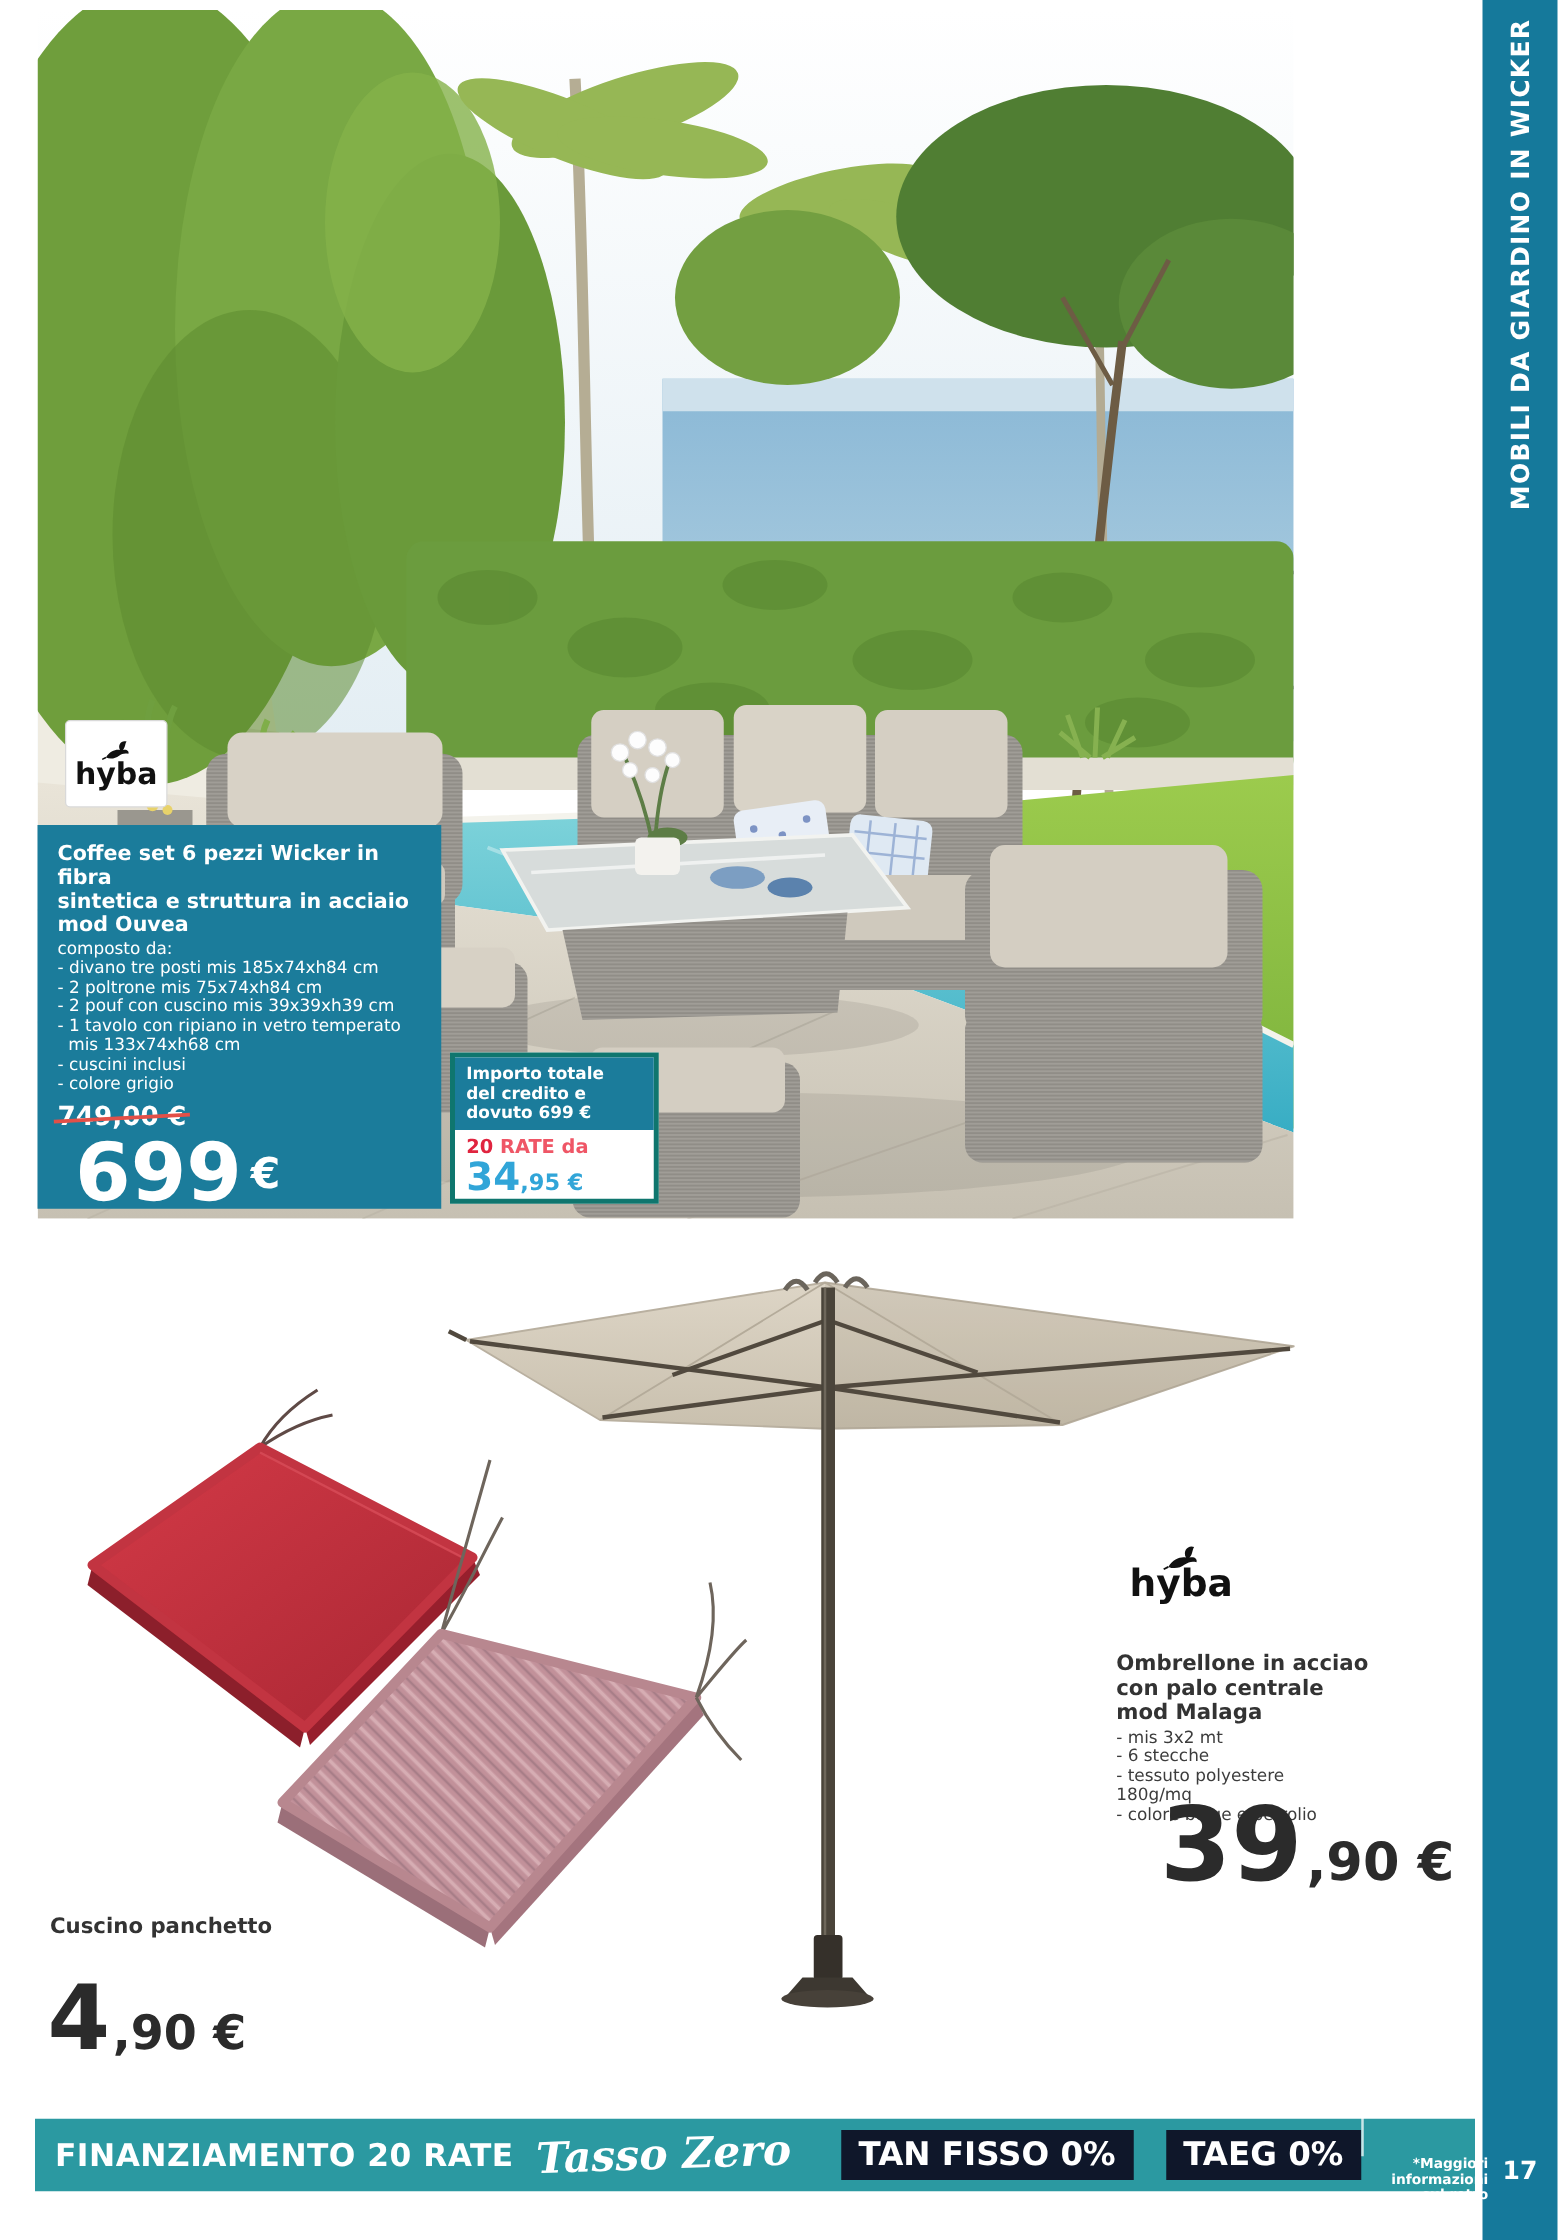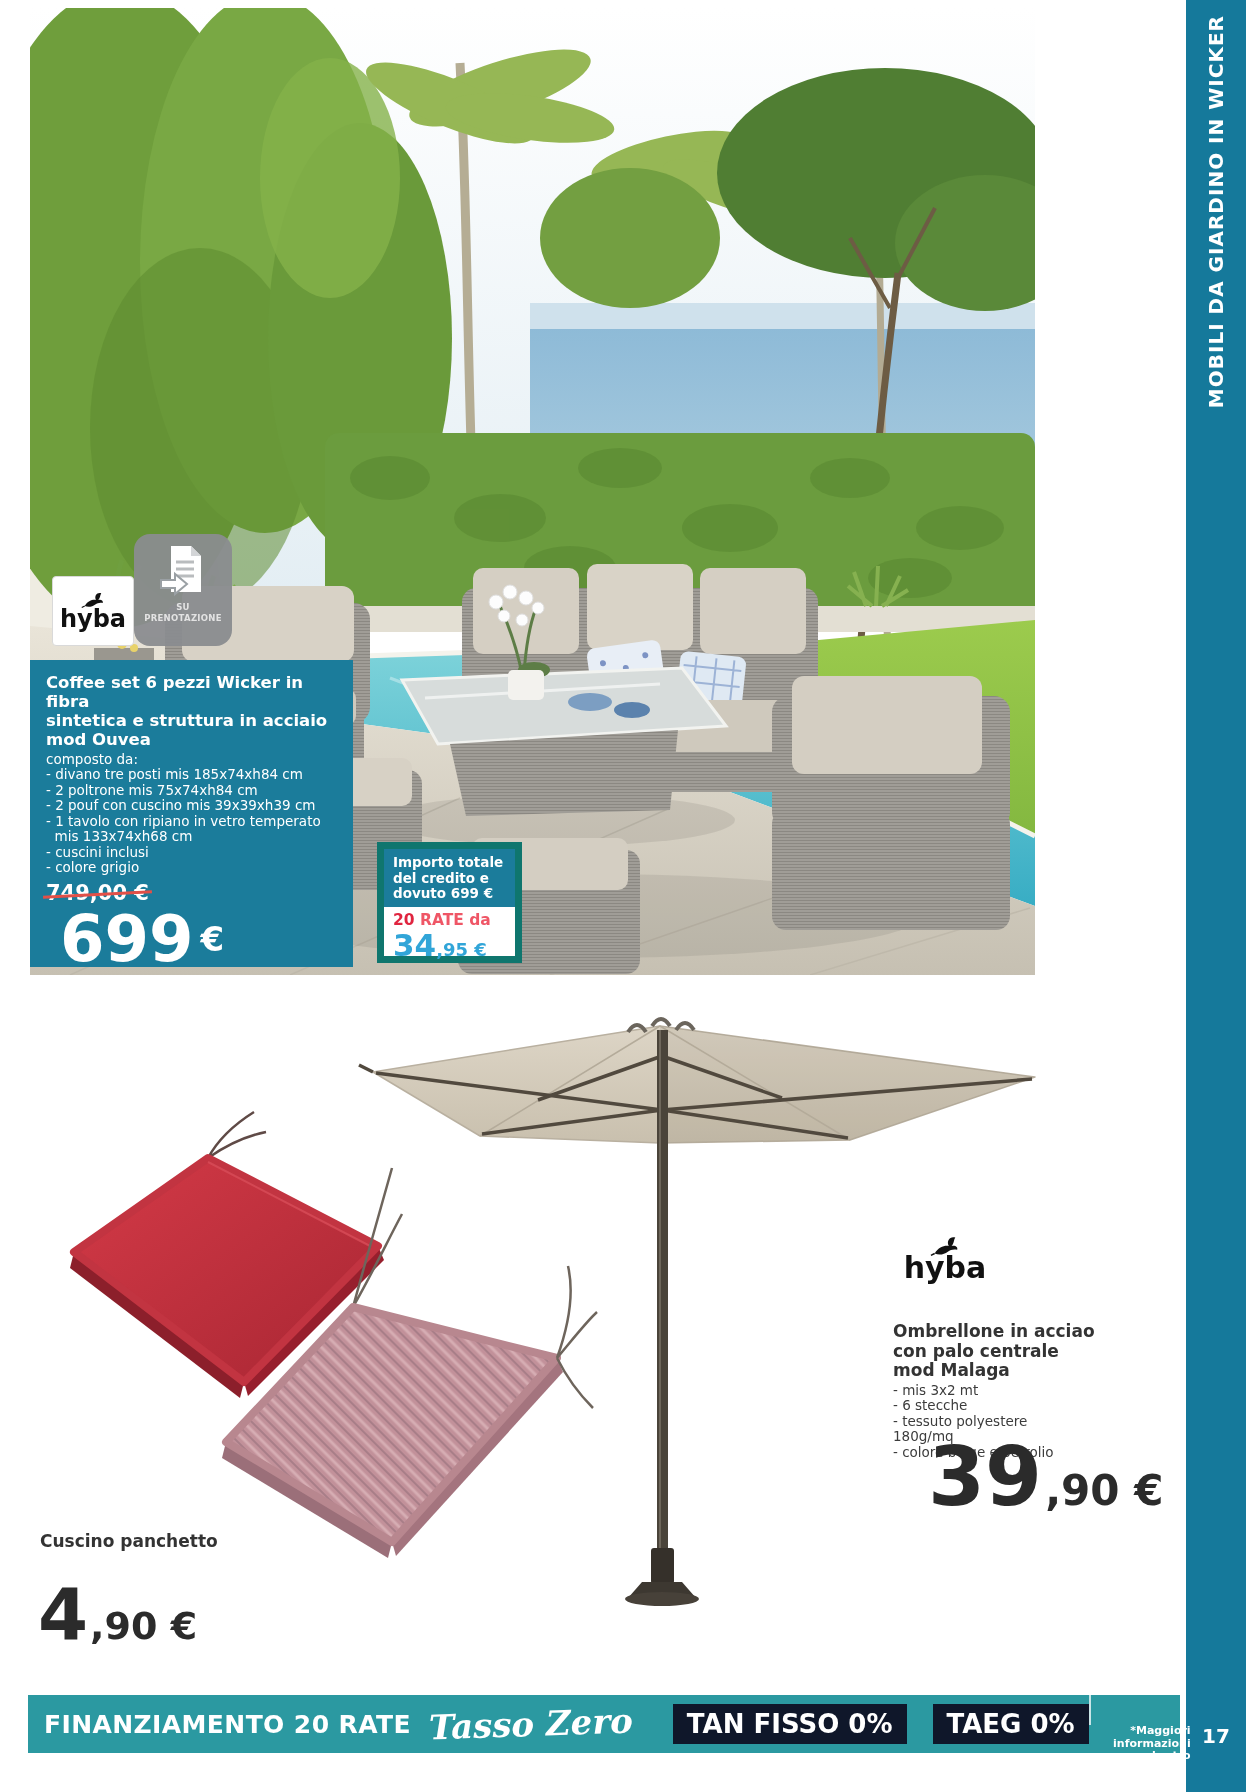"SU" div.abs { html: <div> <svg> <path></path> <path></path> <path></path> <path></path> </svg> <div> <div>SU</div> <div>PRENOTAZIONE</div> </div> </div> -> none }
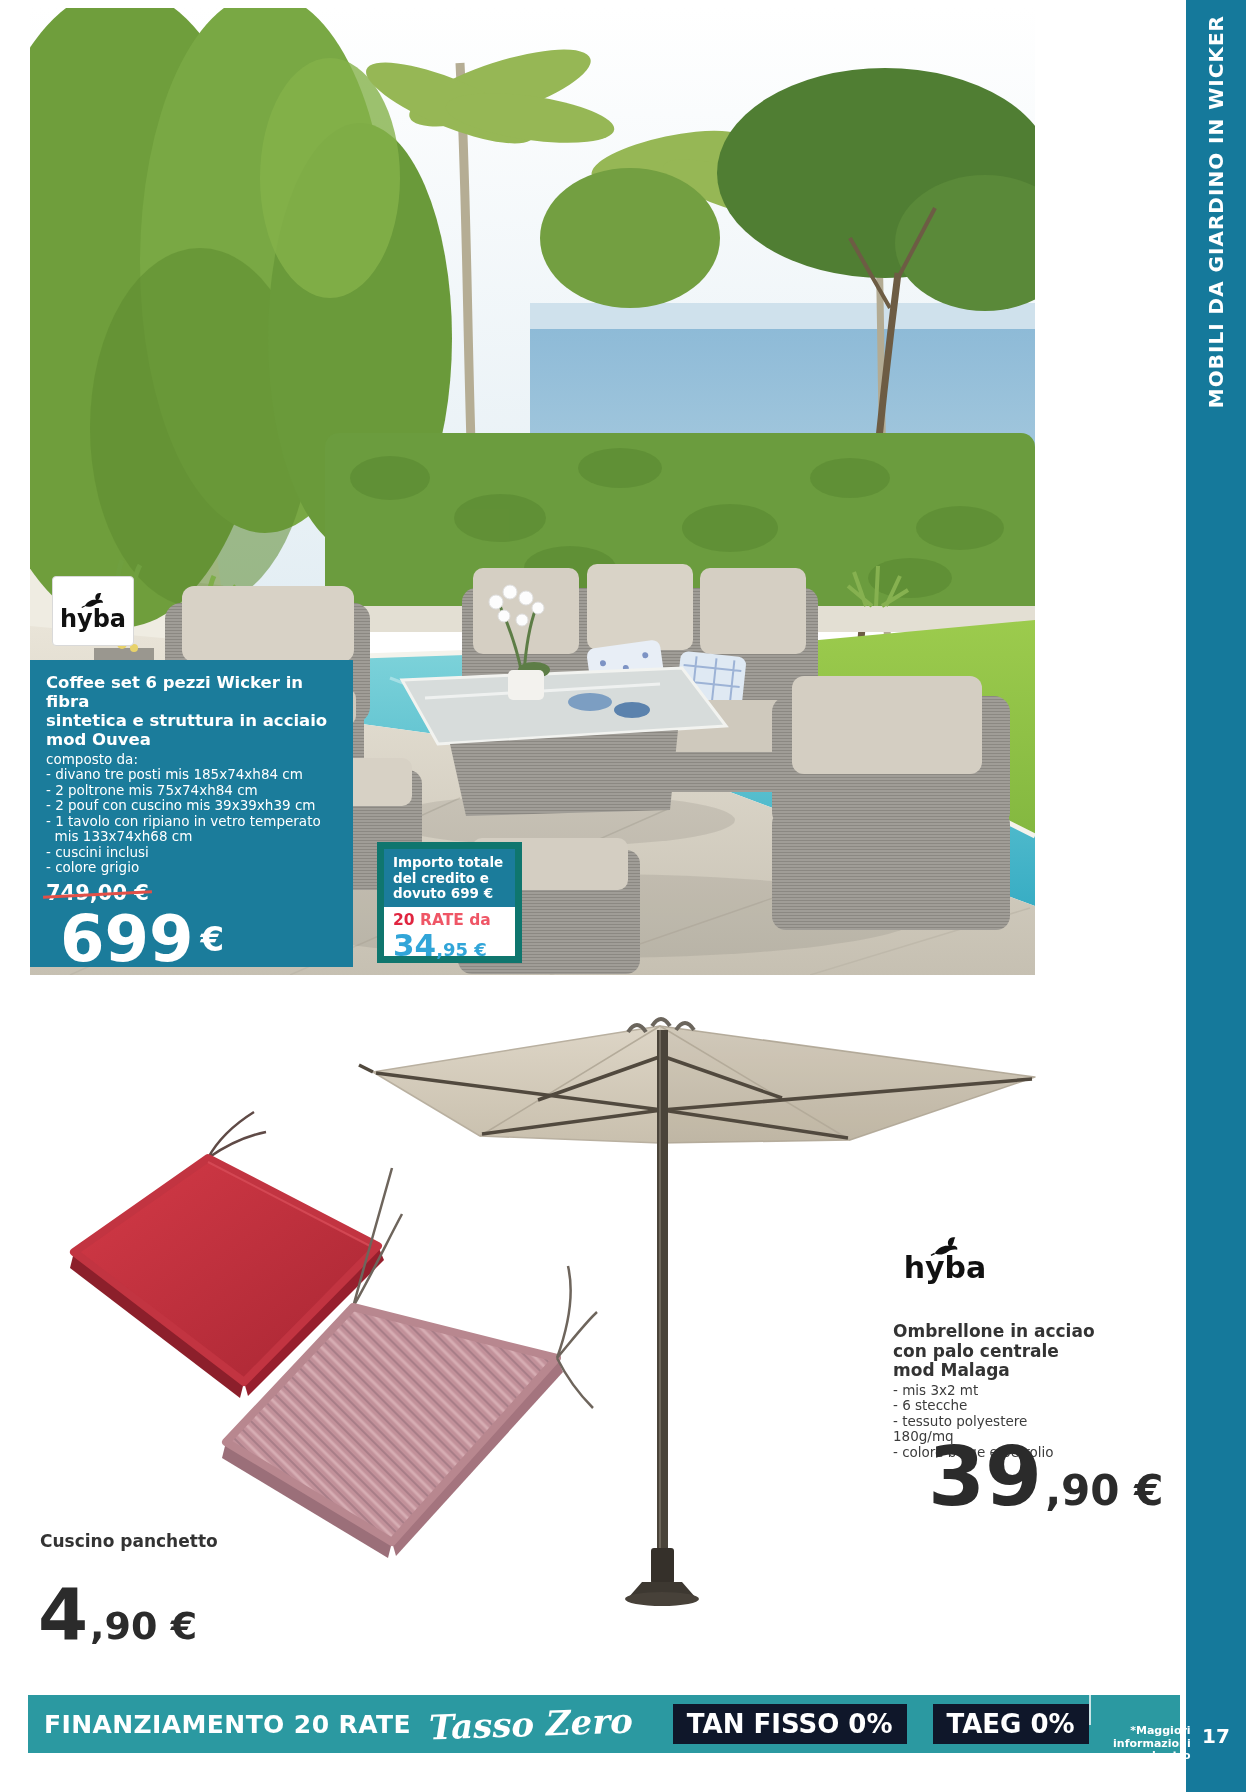"Importo totale" .credit { border: 7px solid #0f766e -> 4px solid #0f766e; left: 377px -> 360px; width: 145px -> 167px }
